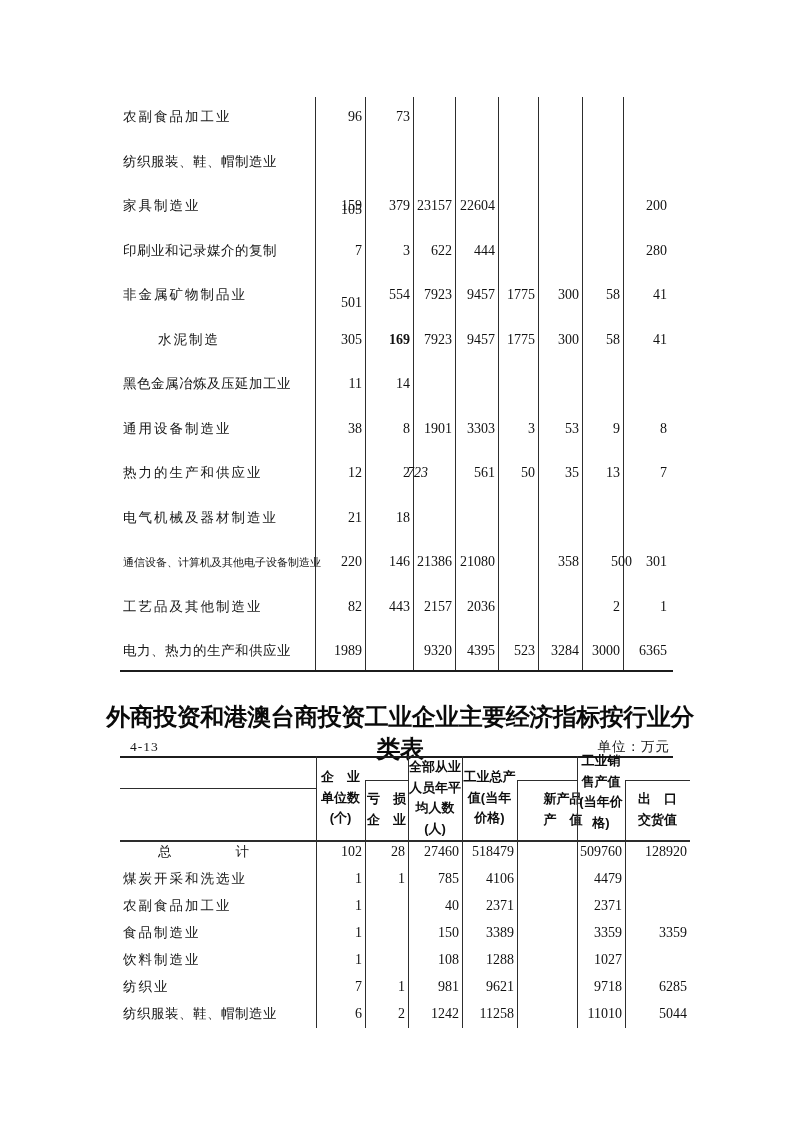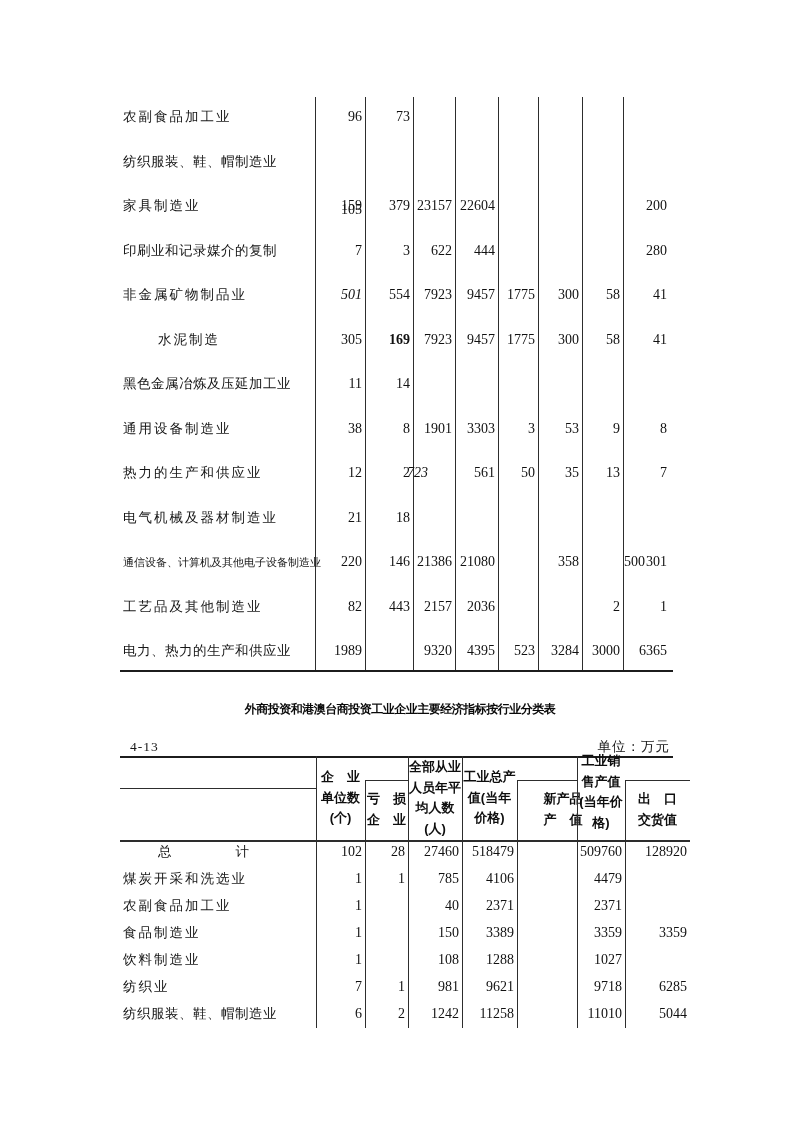"501" div.num { font-style: italic -> none; top: 286px -> 294px }
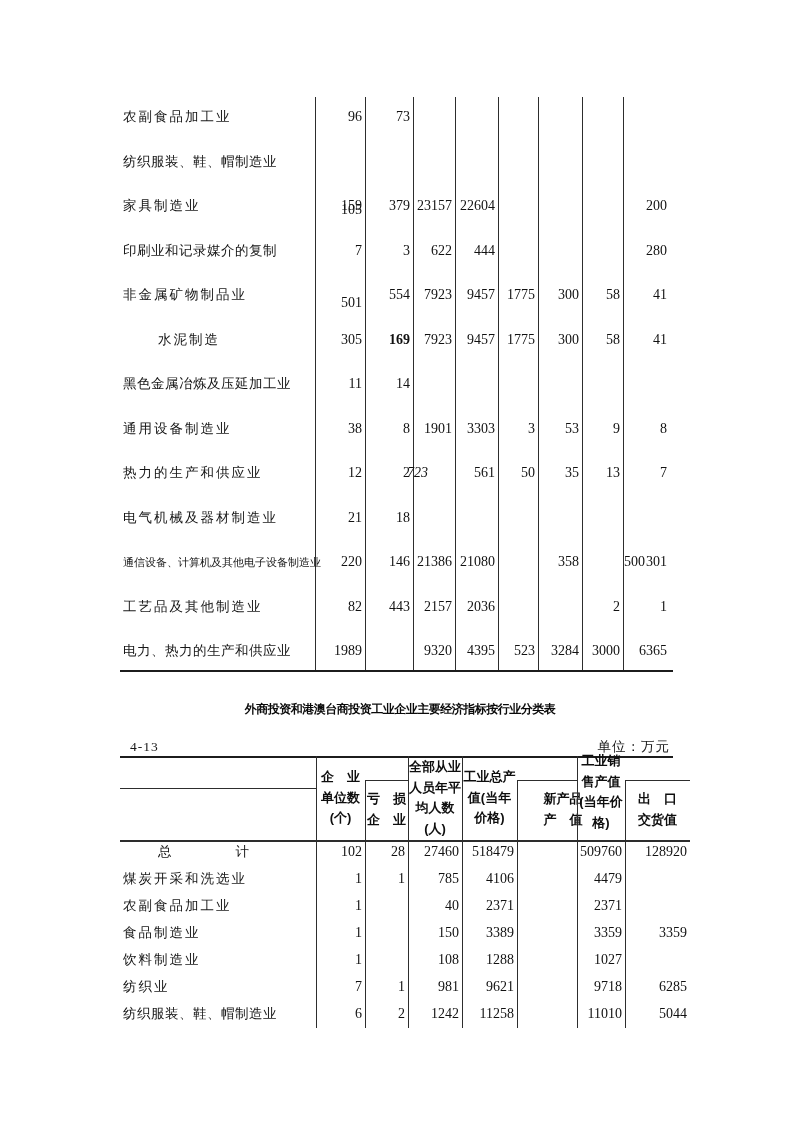"500" div.num { left: 608px -> 595px }
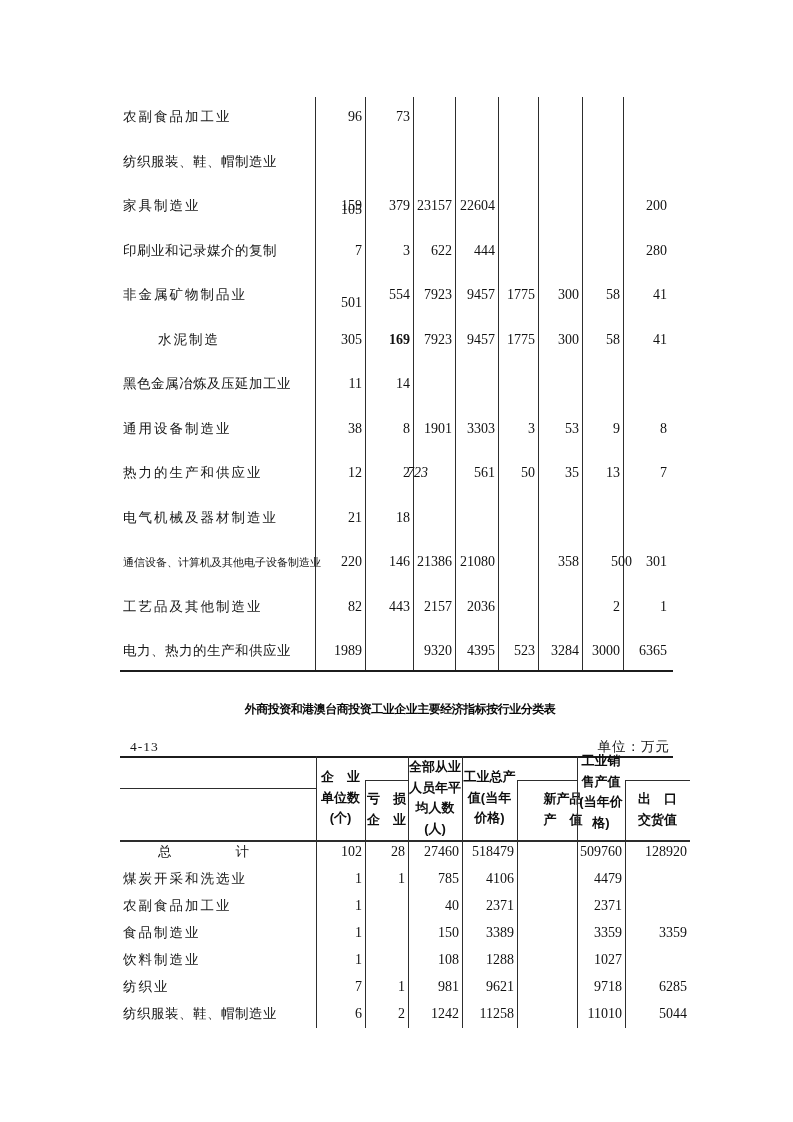"外商投资和港澳台商投资工业企业主要经济指标按行业分类表" .title { font-size: 12px -> 24px }
